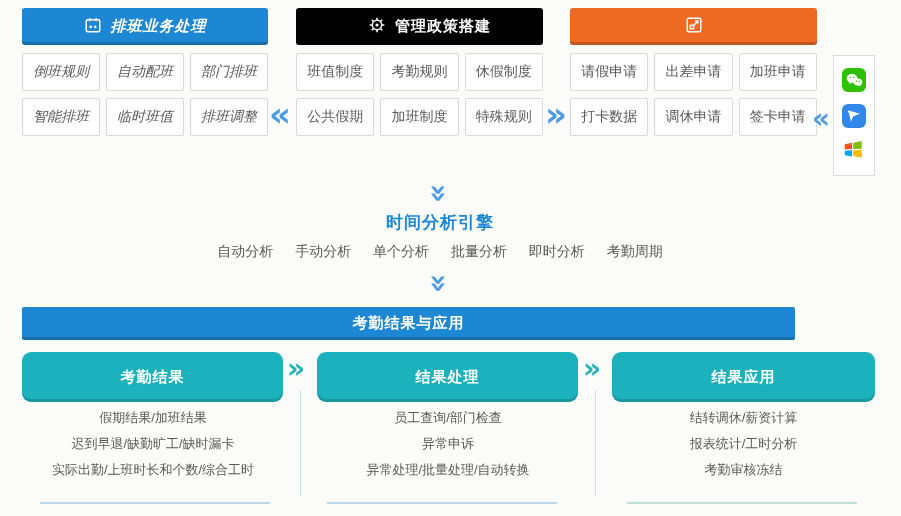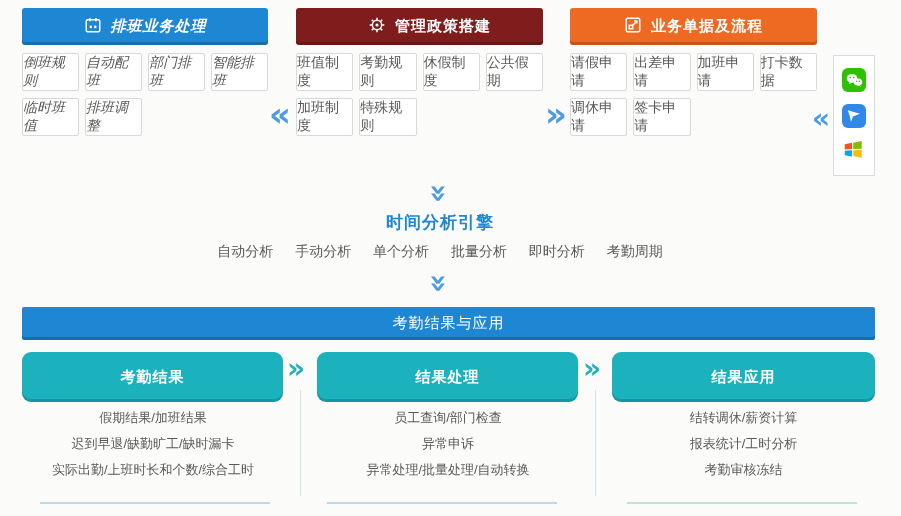"管理政策搭建" .hdr-teal { background: #7f1d1d -> #000000 }
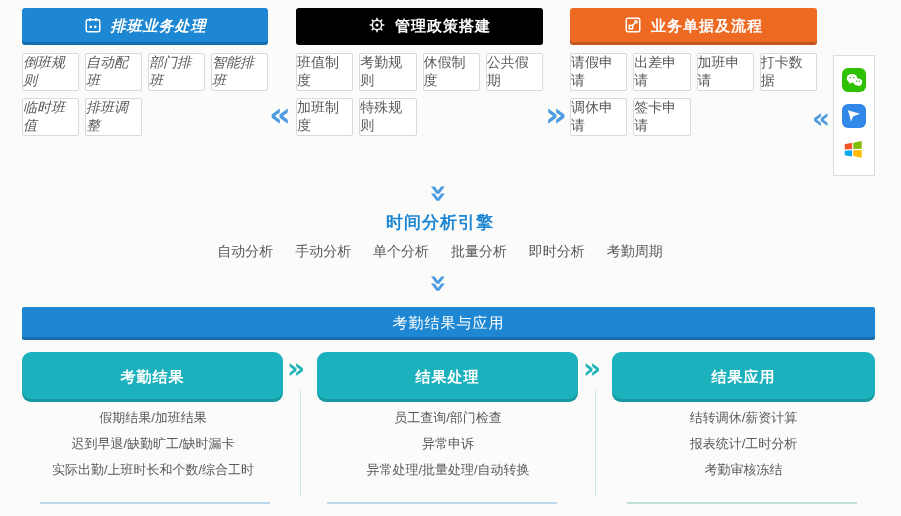"业务单据及流程" span { html: <span>业务单据及流程</span> -> none }
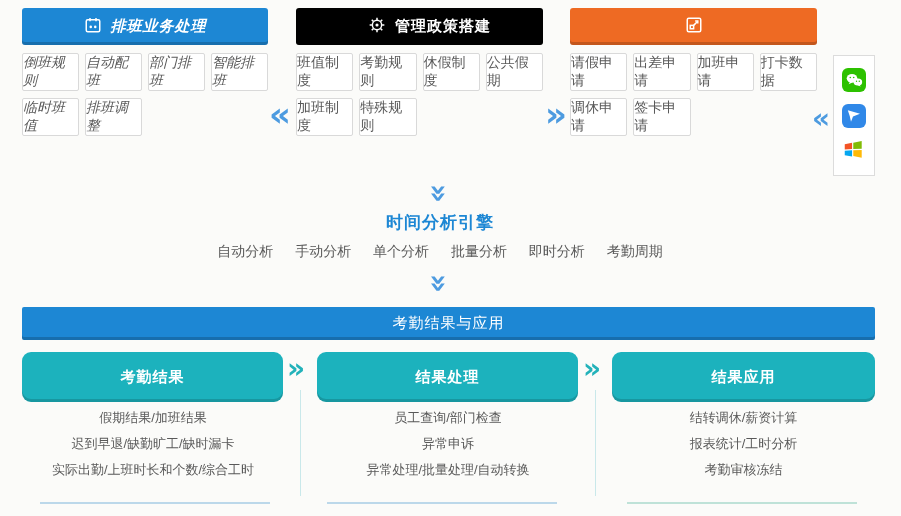"倒班规则" .grid { grid-template-columns: 1fr 1fr 1fr 1fr -> 1fr 1fr 1fr }
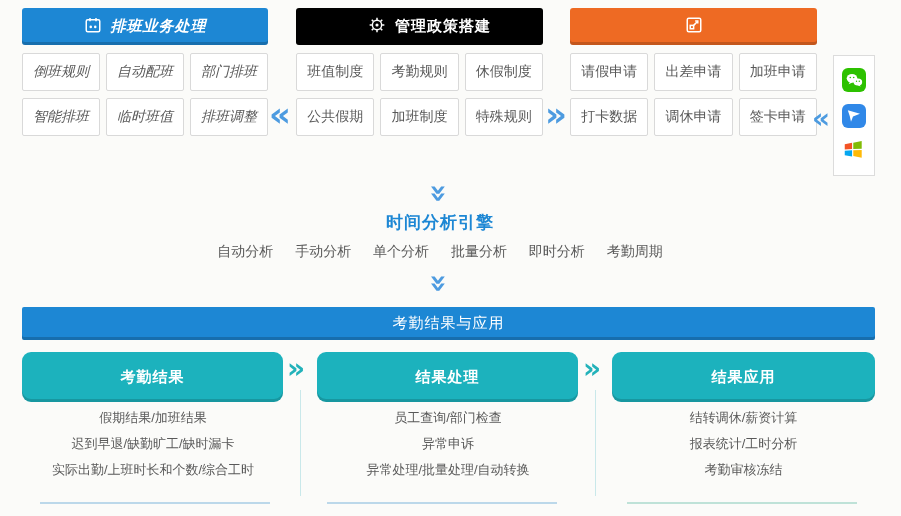"考勤结果与应用" .banner { font-weight: normal -> bold; width: 853px -> 773px }
